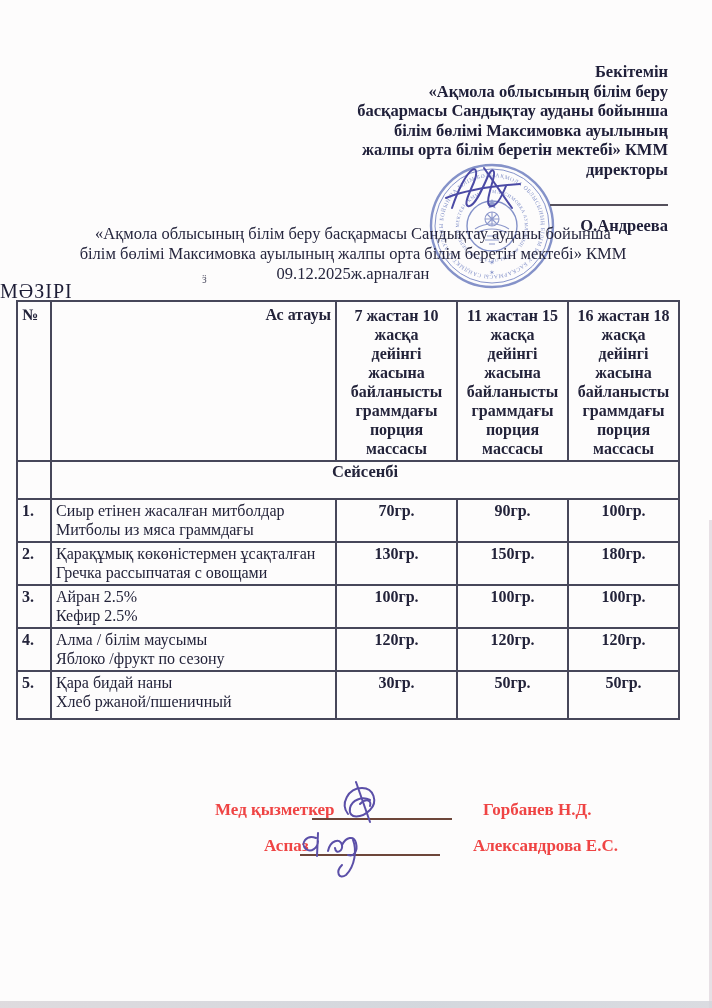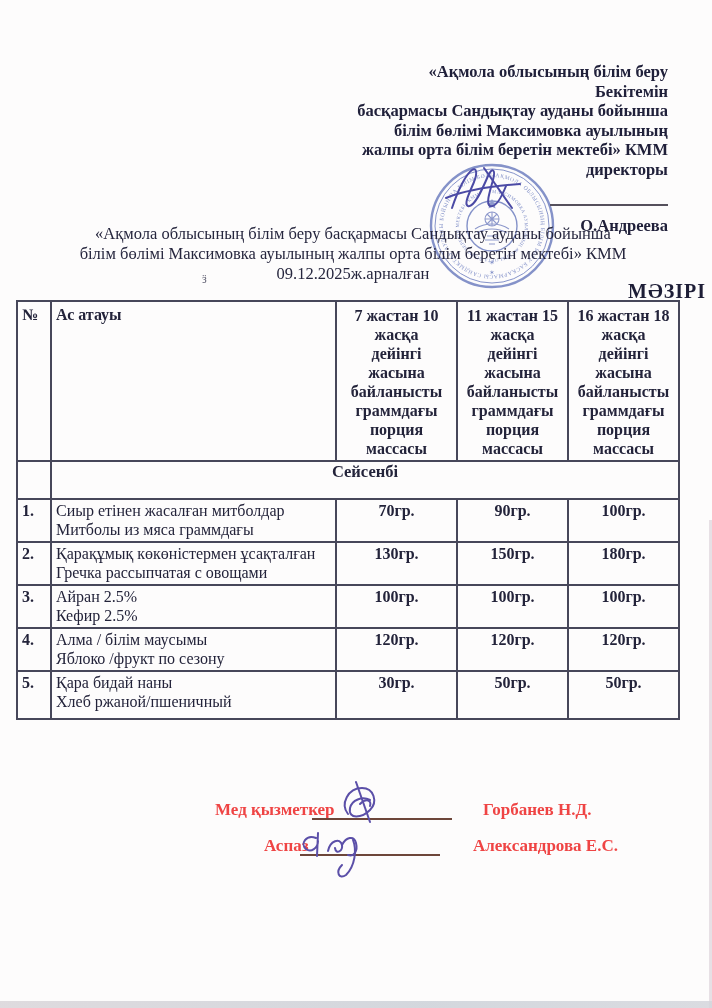"«Ақмола облысының білім беру" div { order: before "Бекітемін" -> after "Бекітемін" }
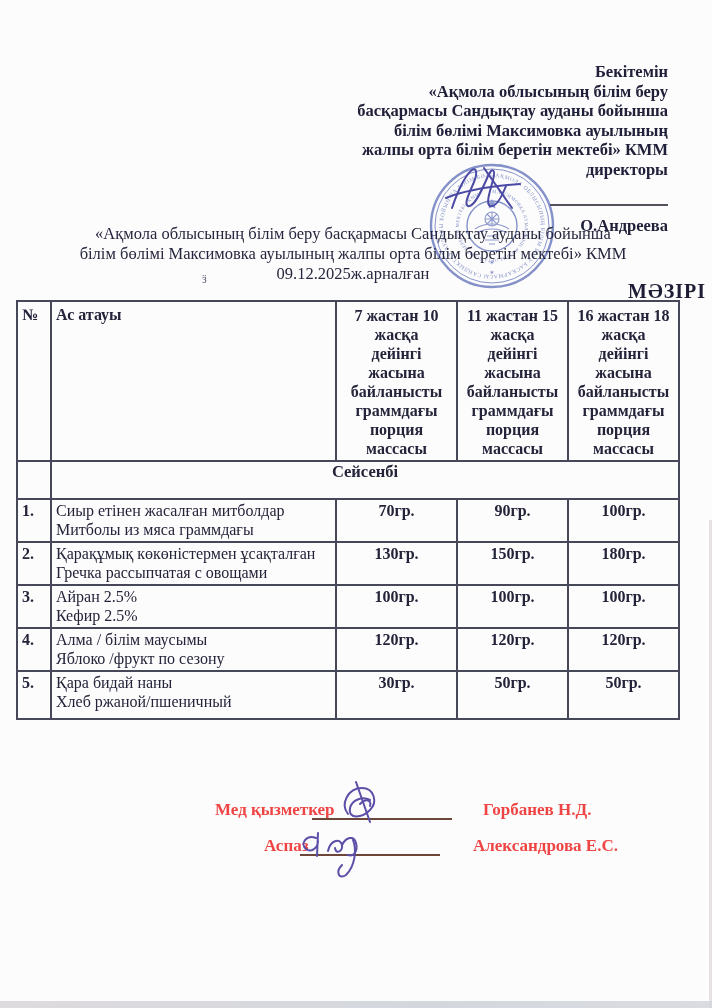"МӘЗІРІ" .doc-title { font-weight: bold -> normal; text-align: right -> left }
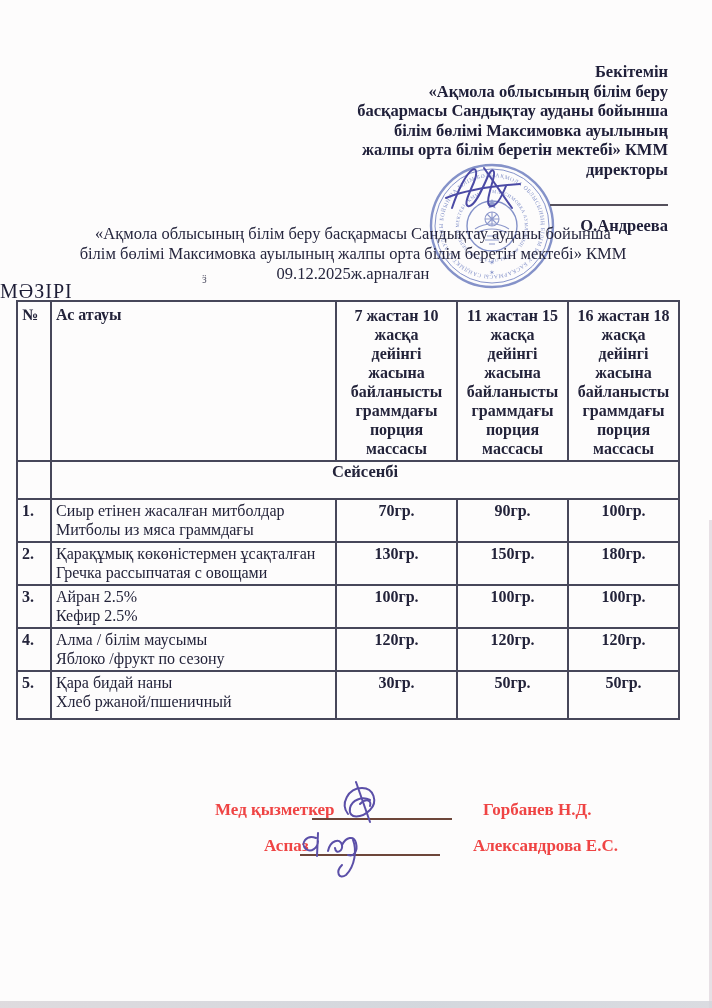"Ас атауы" .th-dish { text-align: left -> right }
